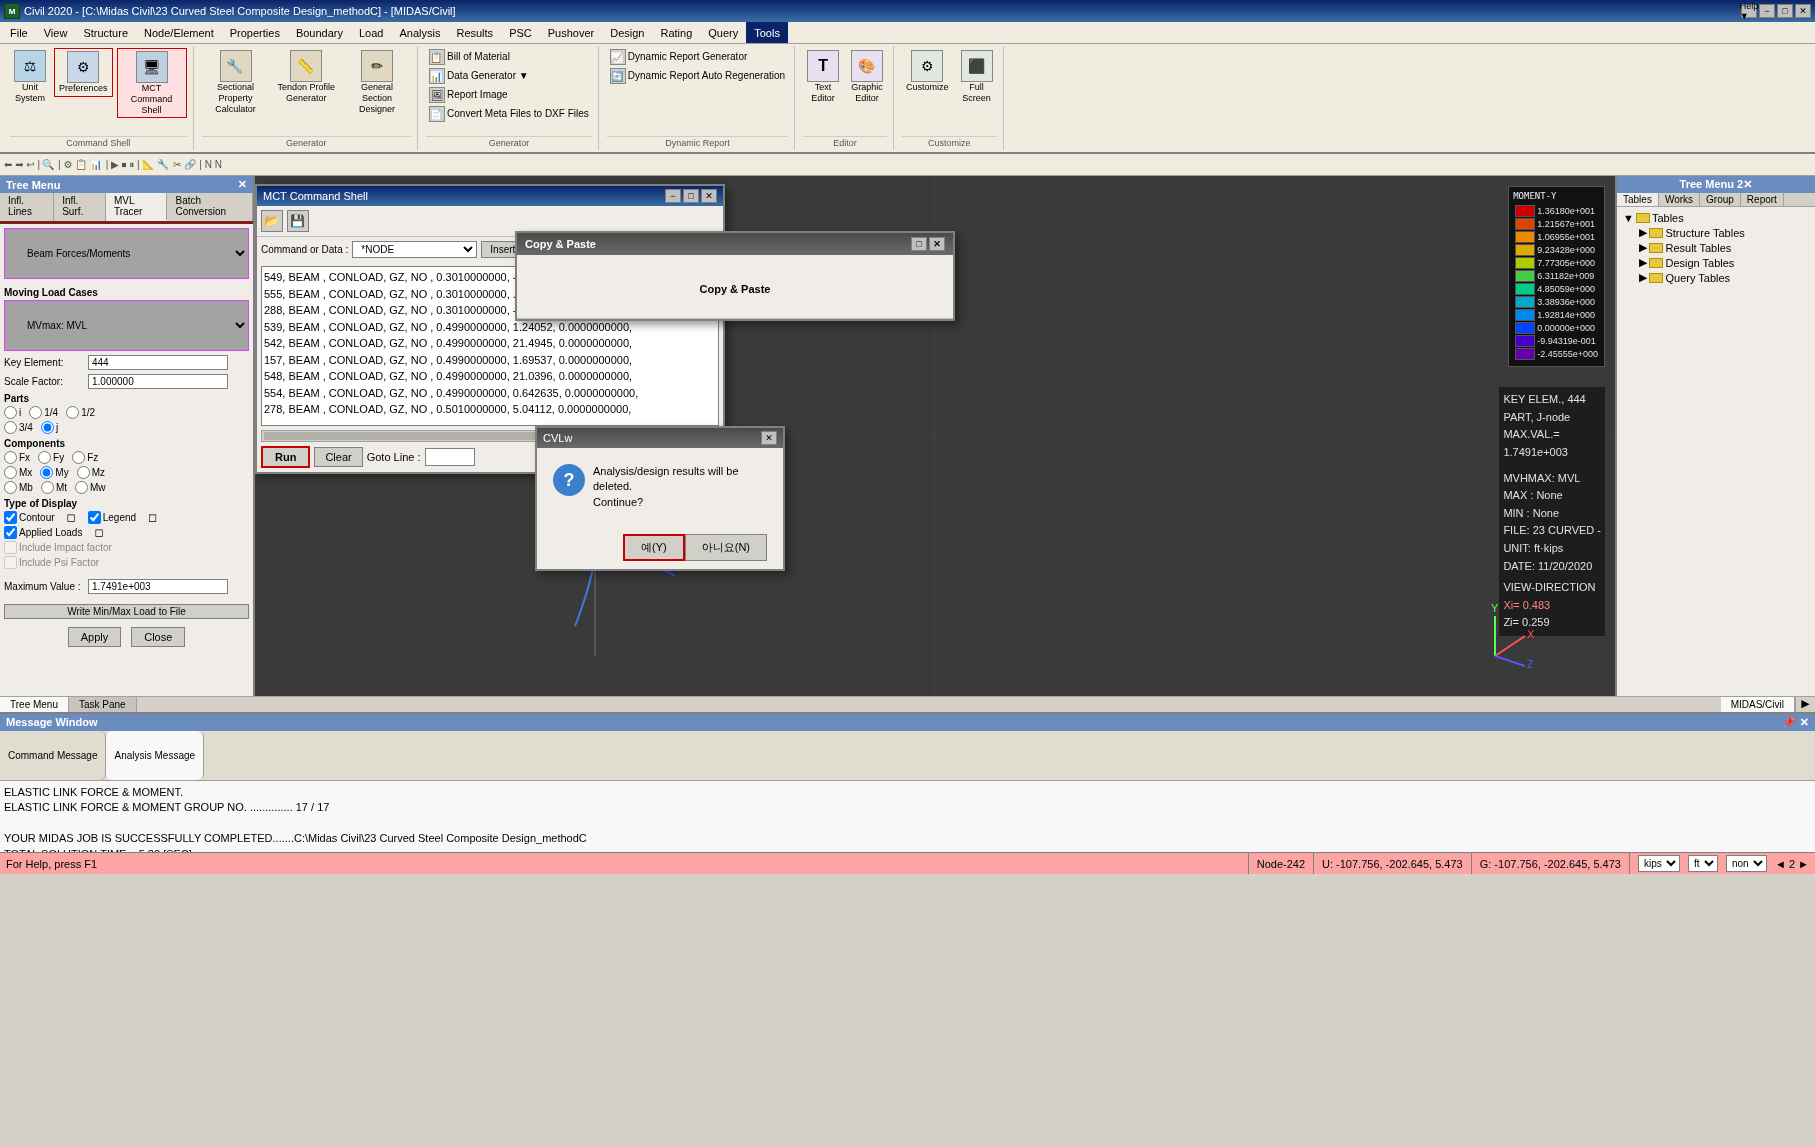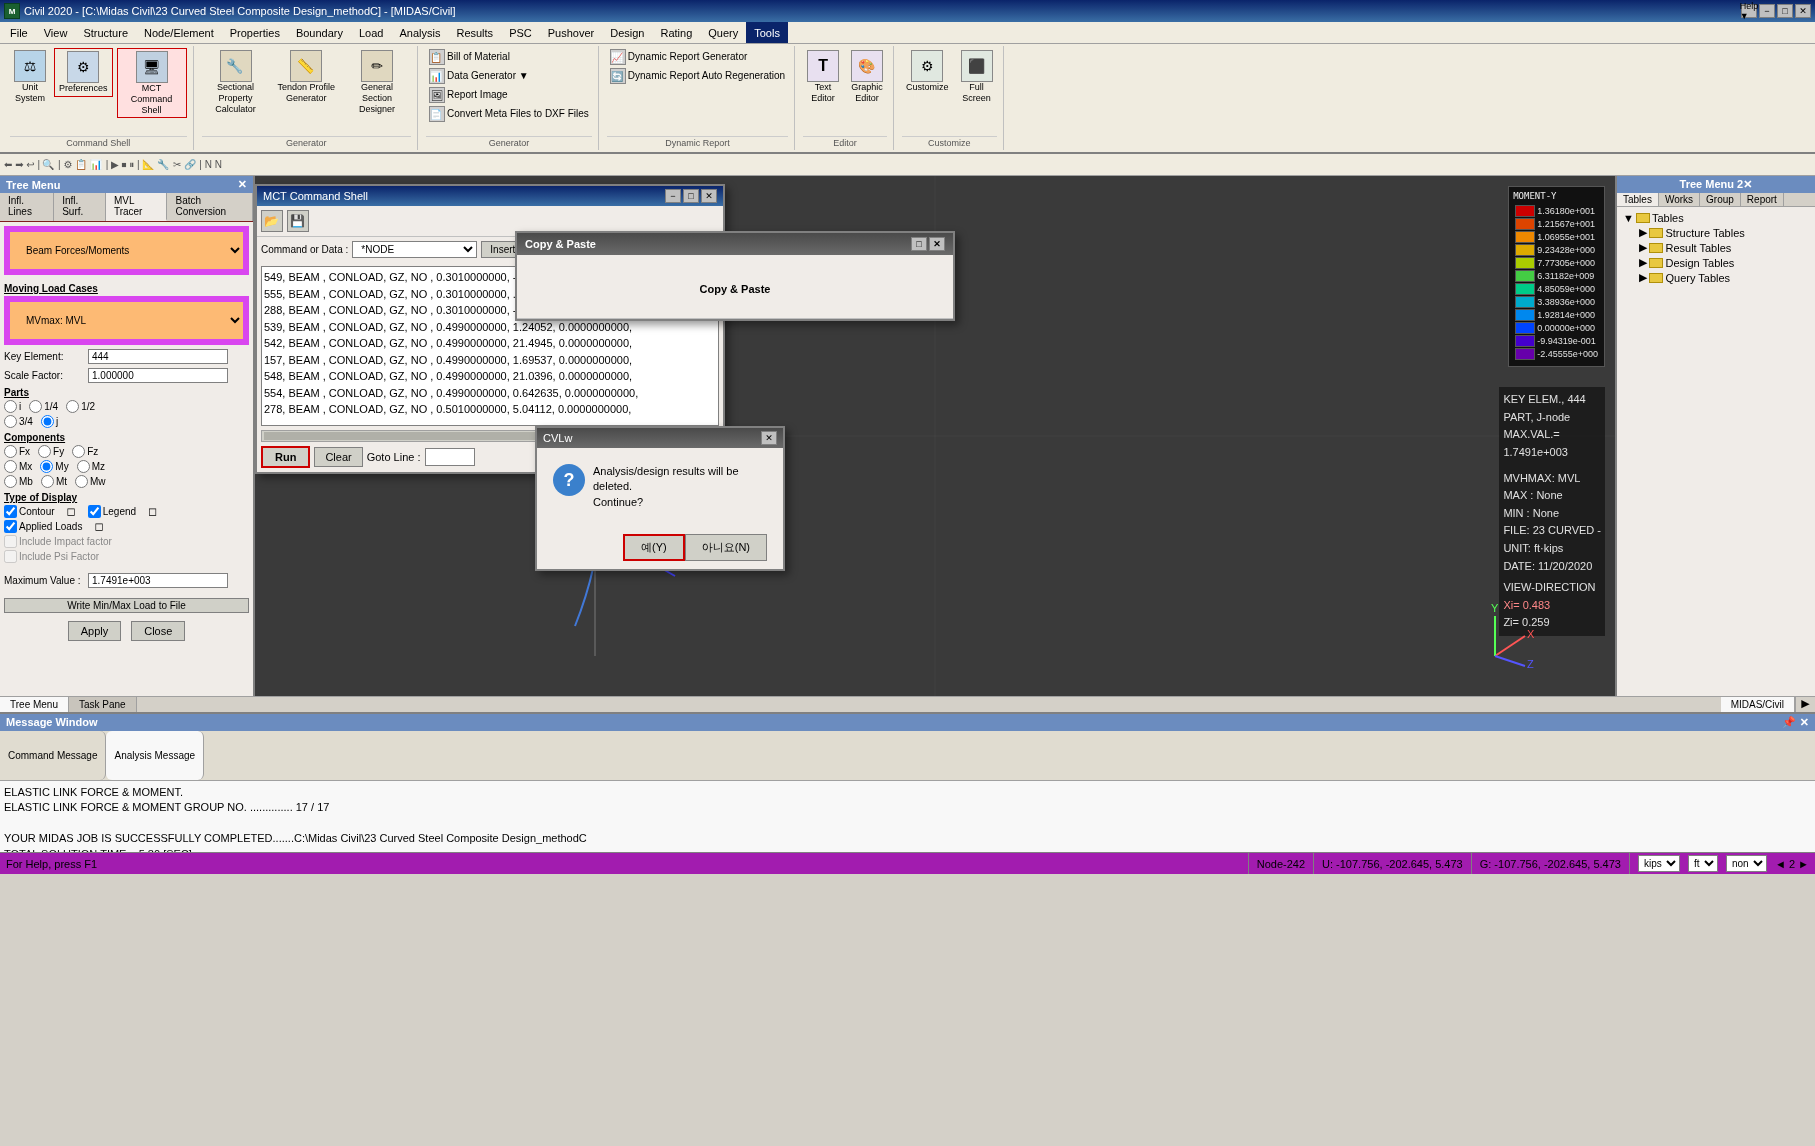"Infl. Lines" #left-panel-tabs { border-bottom: 1px solid #7f1d1d -> 3px solid #7f1d1d }
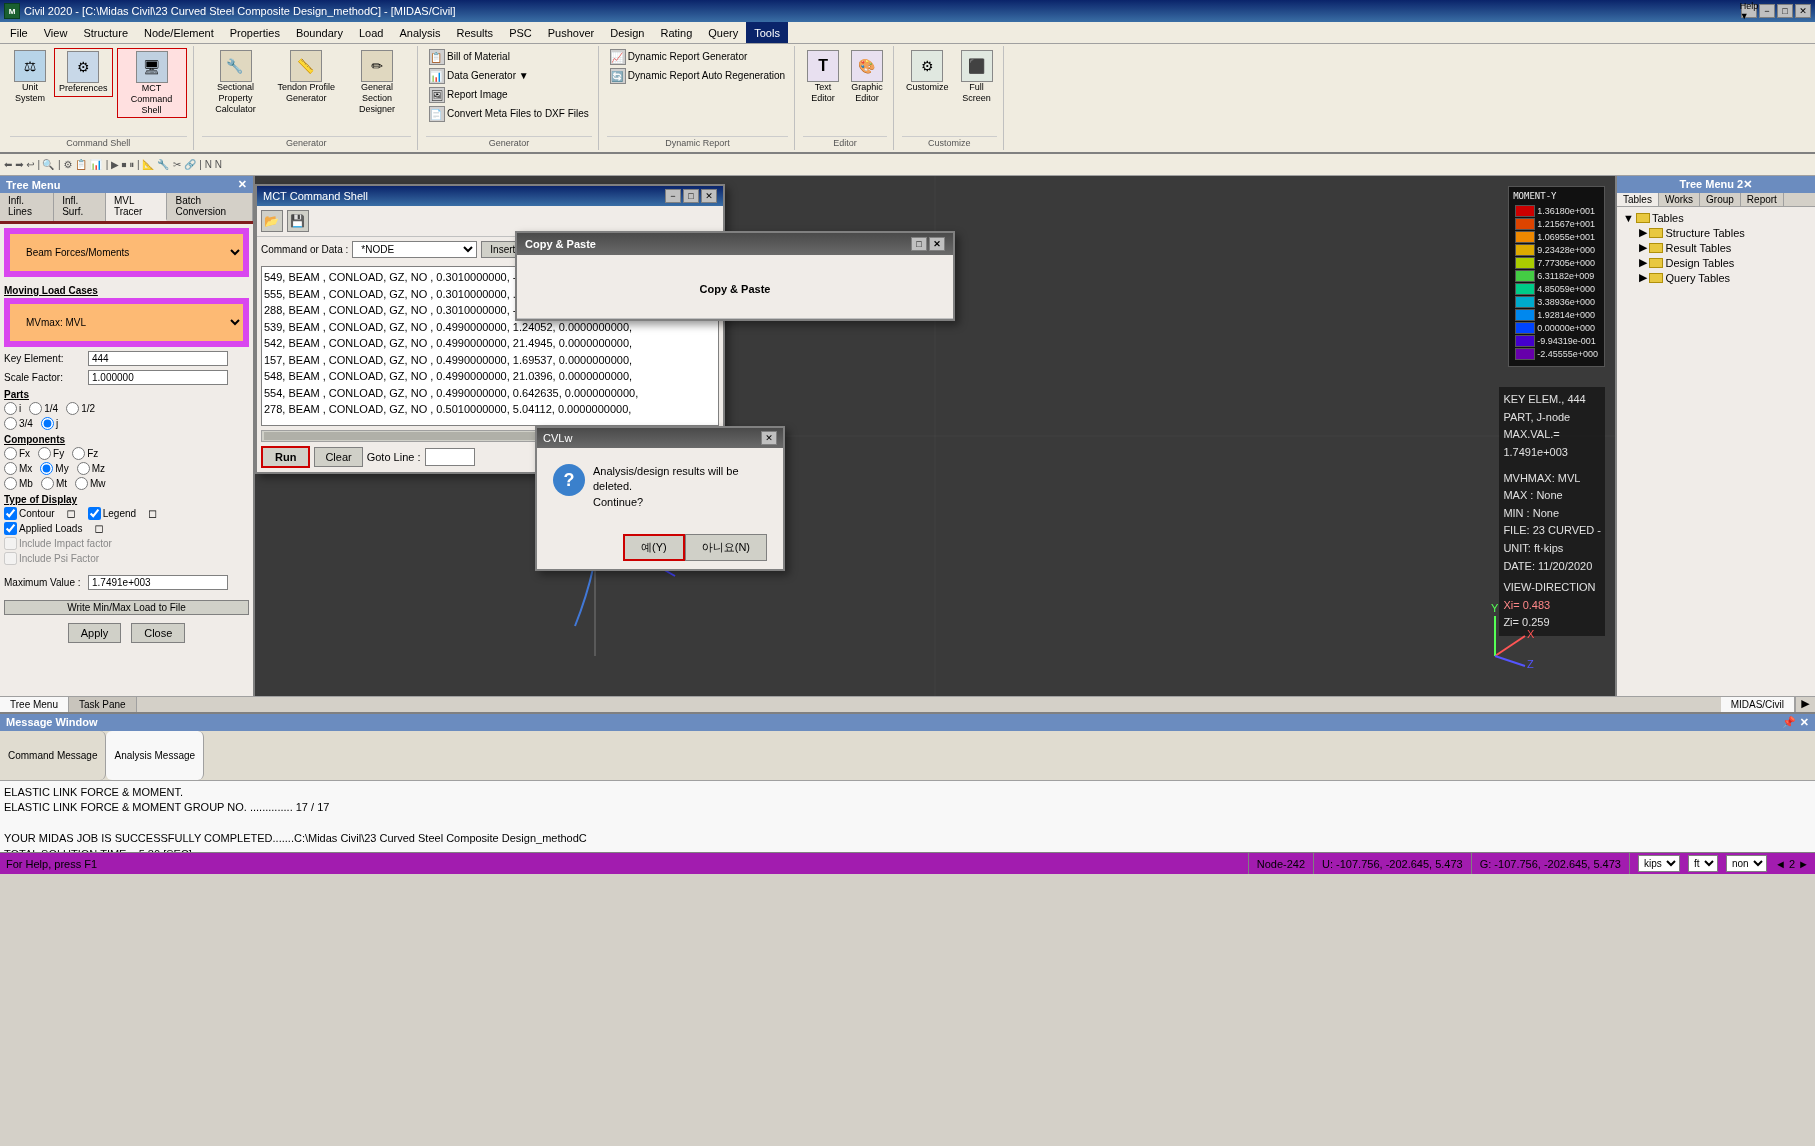"Beam Forces/Moments" .dropdown-select { background: #fdba74 -> #a3a3a3; border: 6px solid #d946ef -> 1px solid #d946ef; padding: 12px -> 18px }
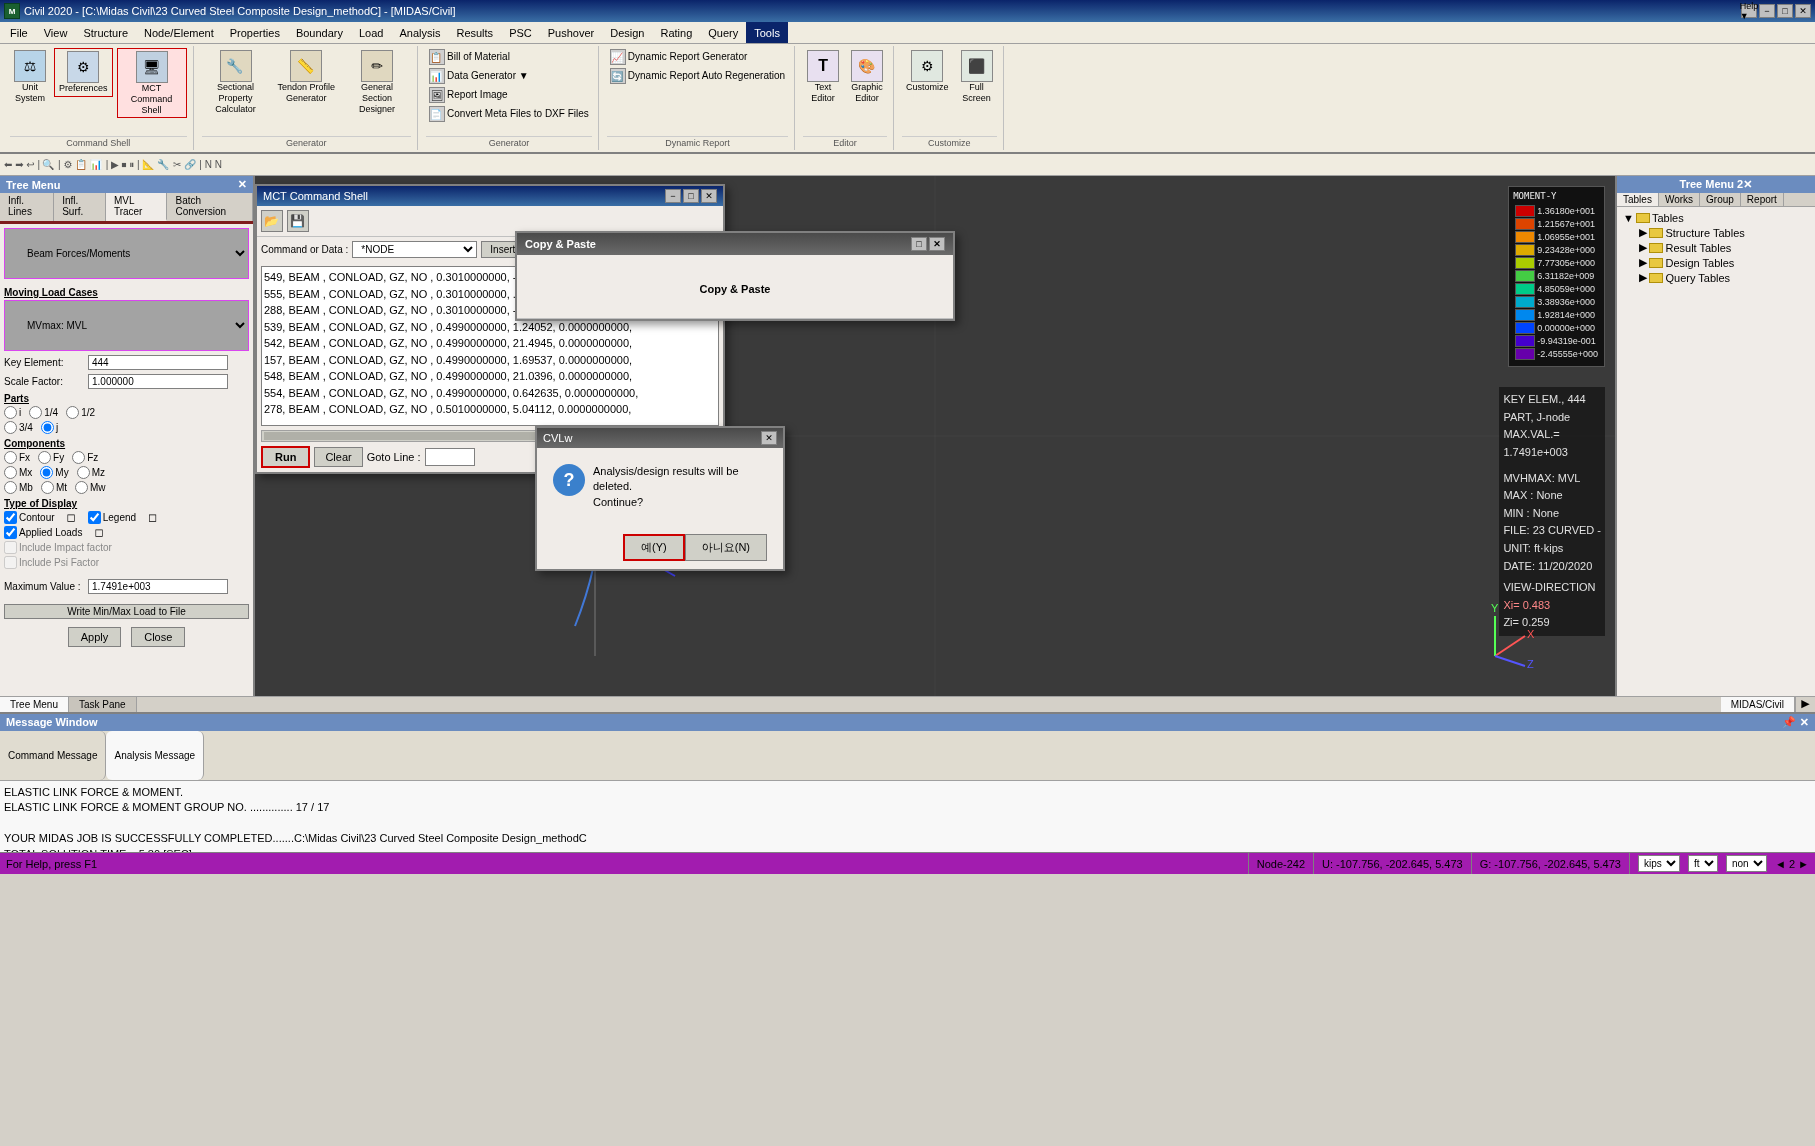"Moving Load Cases" .section-header { text-decoration: underline -> none }
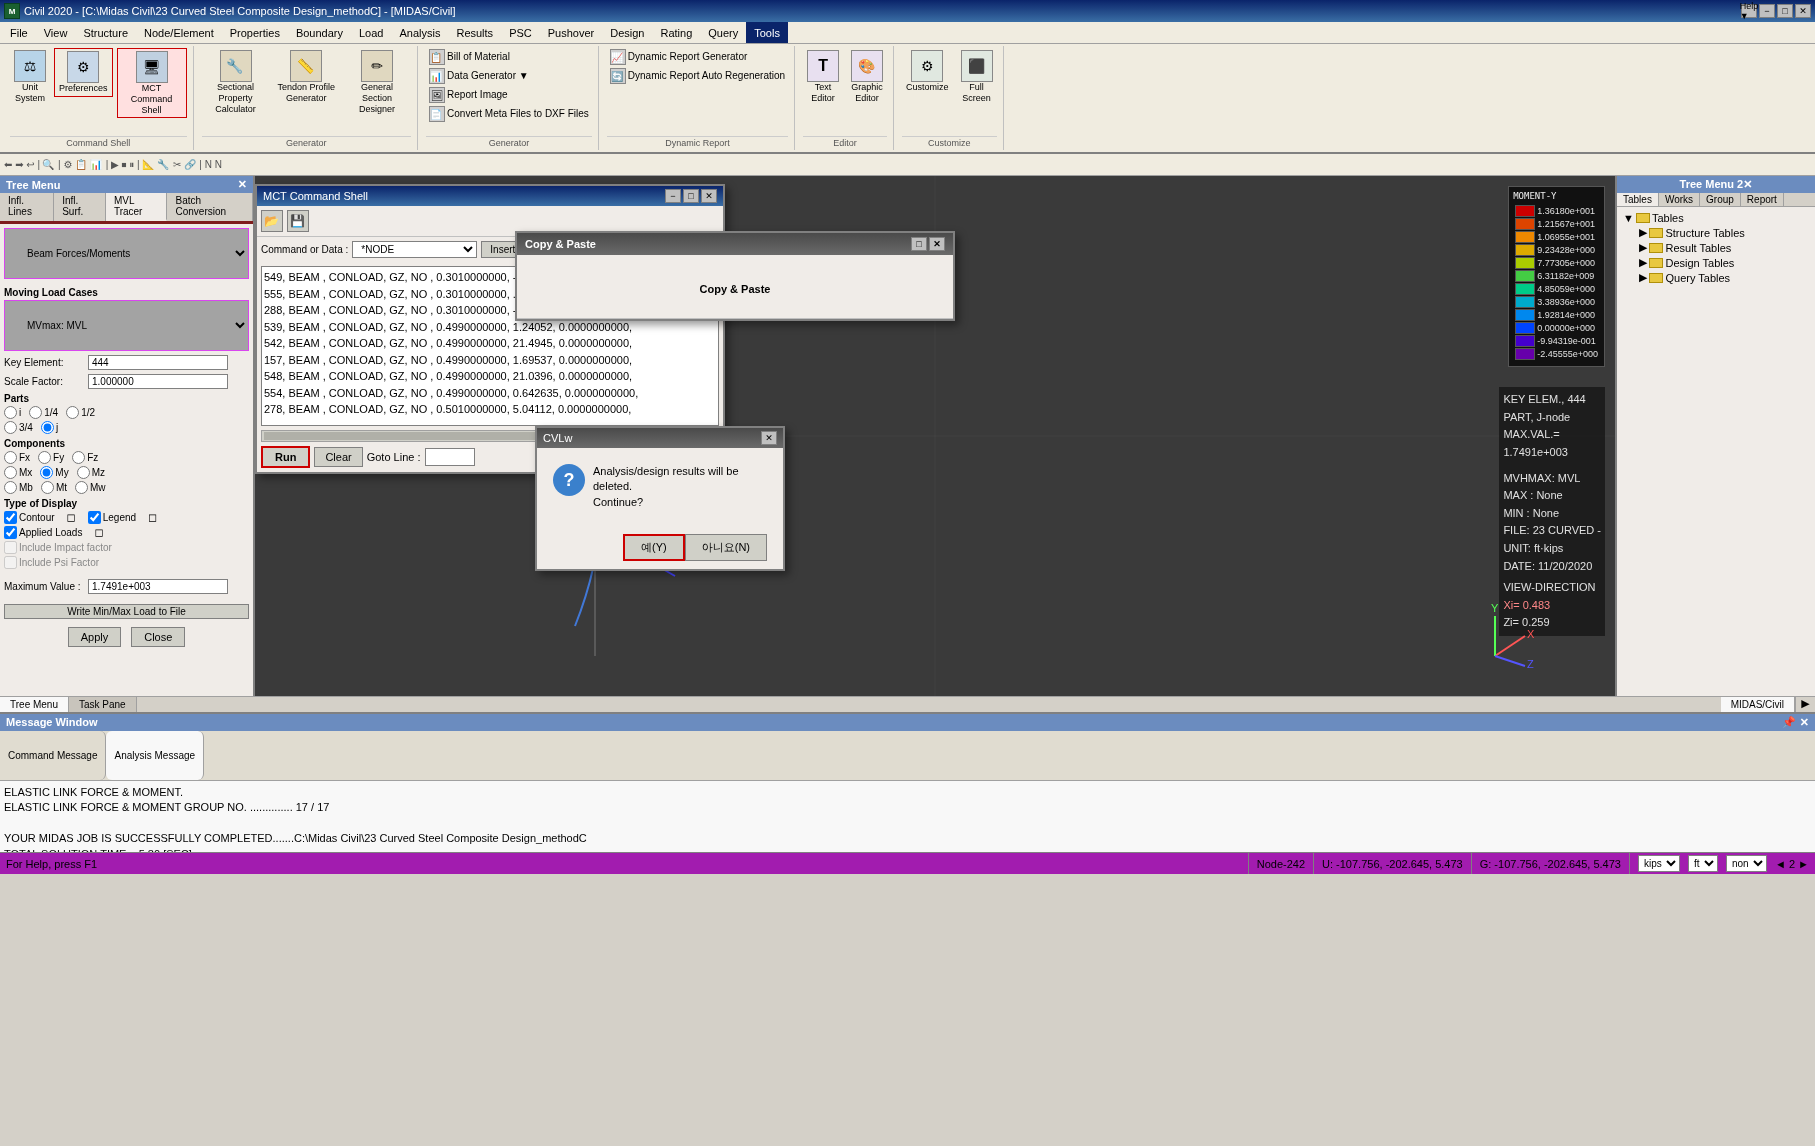"For Help, press F1" #status-bar { background: #a21caf -> #fca5a5 }
